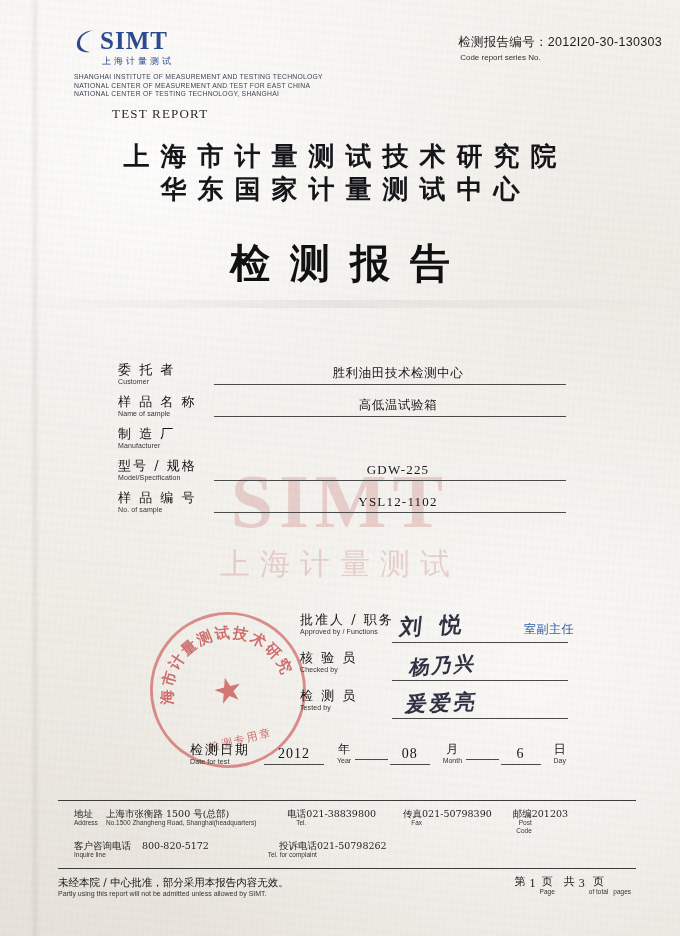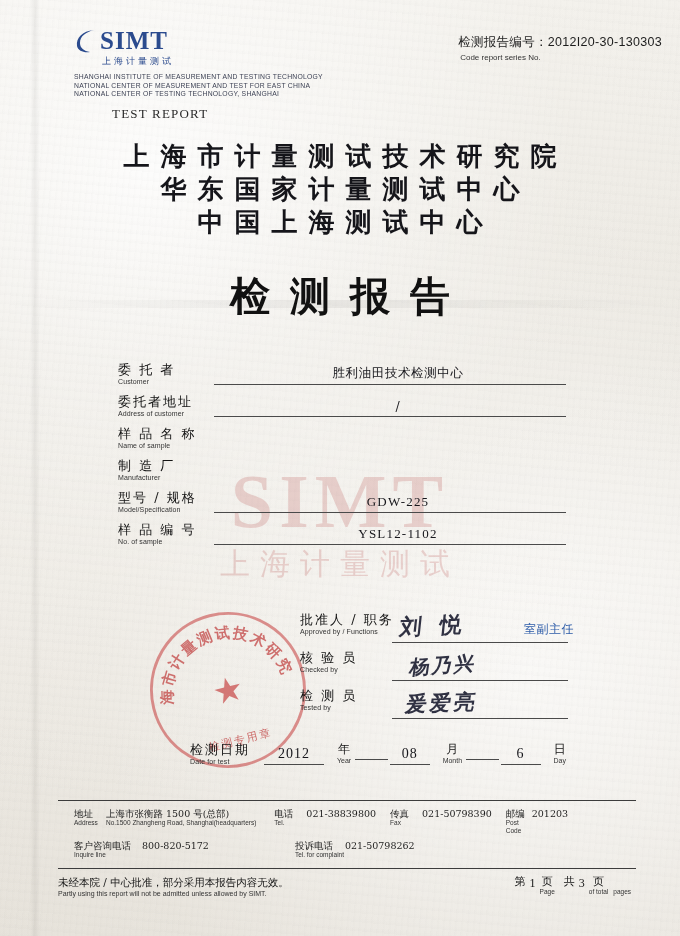"中国上海测试中心" div.org-line { html: <div>中国上海测试中心</div> -> none }
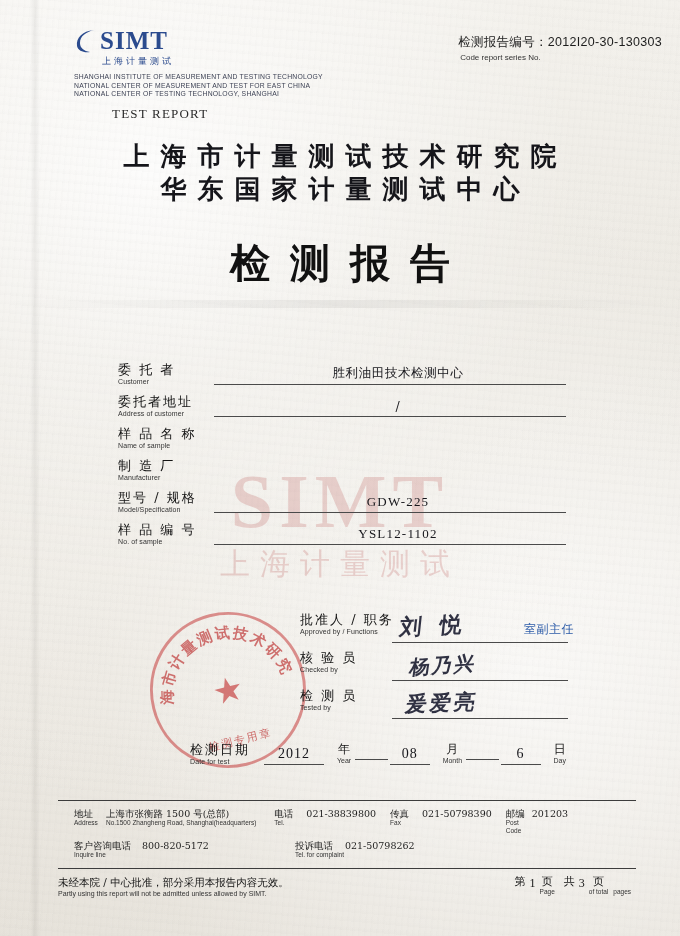"委托者地址" div.field-row { html: <div> <div> <div>委托者地址</div> <div>Address of customer</div> </div> <div> <div>/</div> </div> </div> -> none }
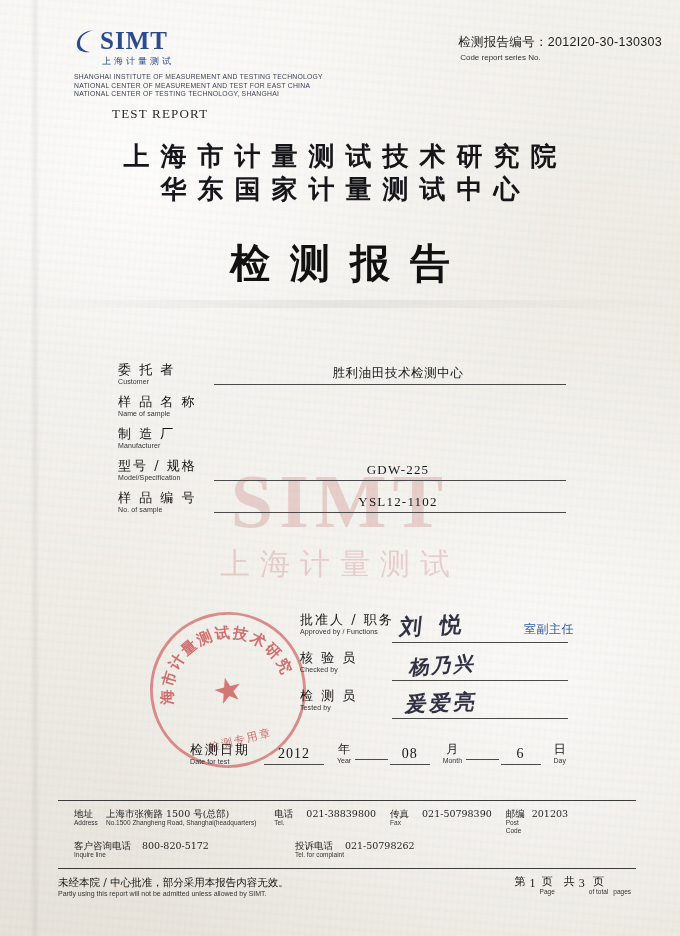"高低温试验箱" div.field-value-wrap { html: none -> <div> <div>高低温试验箱</div> </div> }
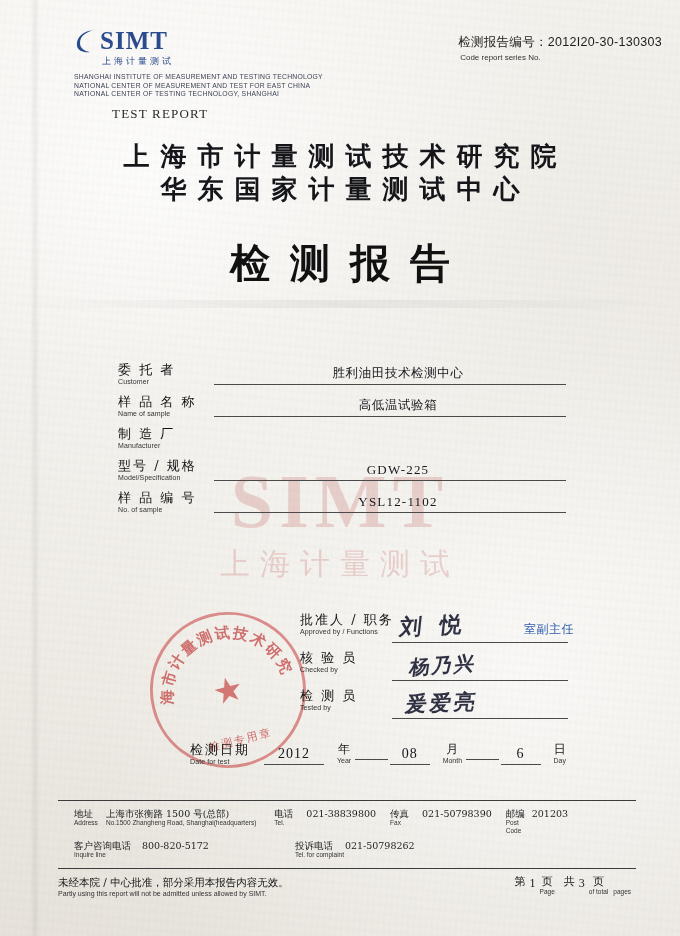"电话" .f-col { text-align: none -> right }
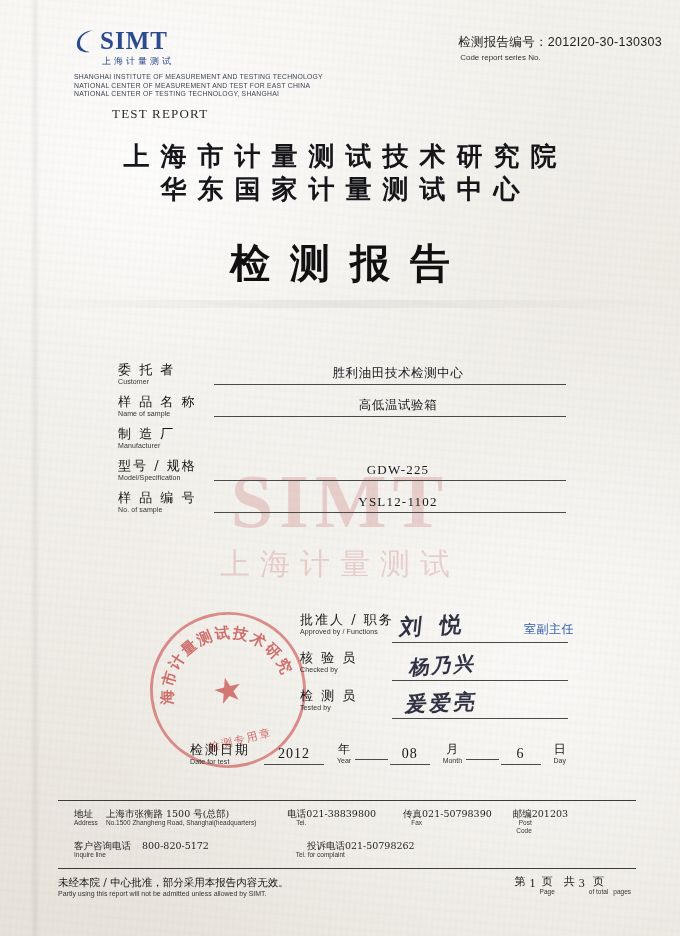"投诉电话" div.f-lab { margin-left: 28px -> none }
